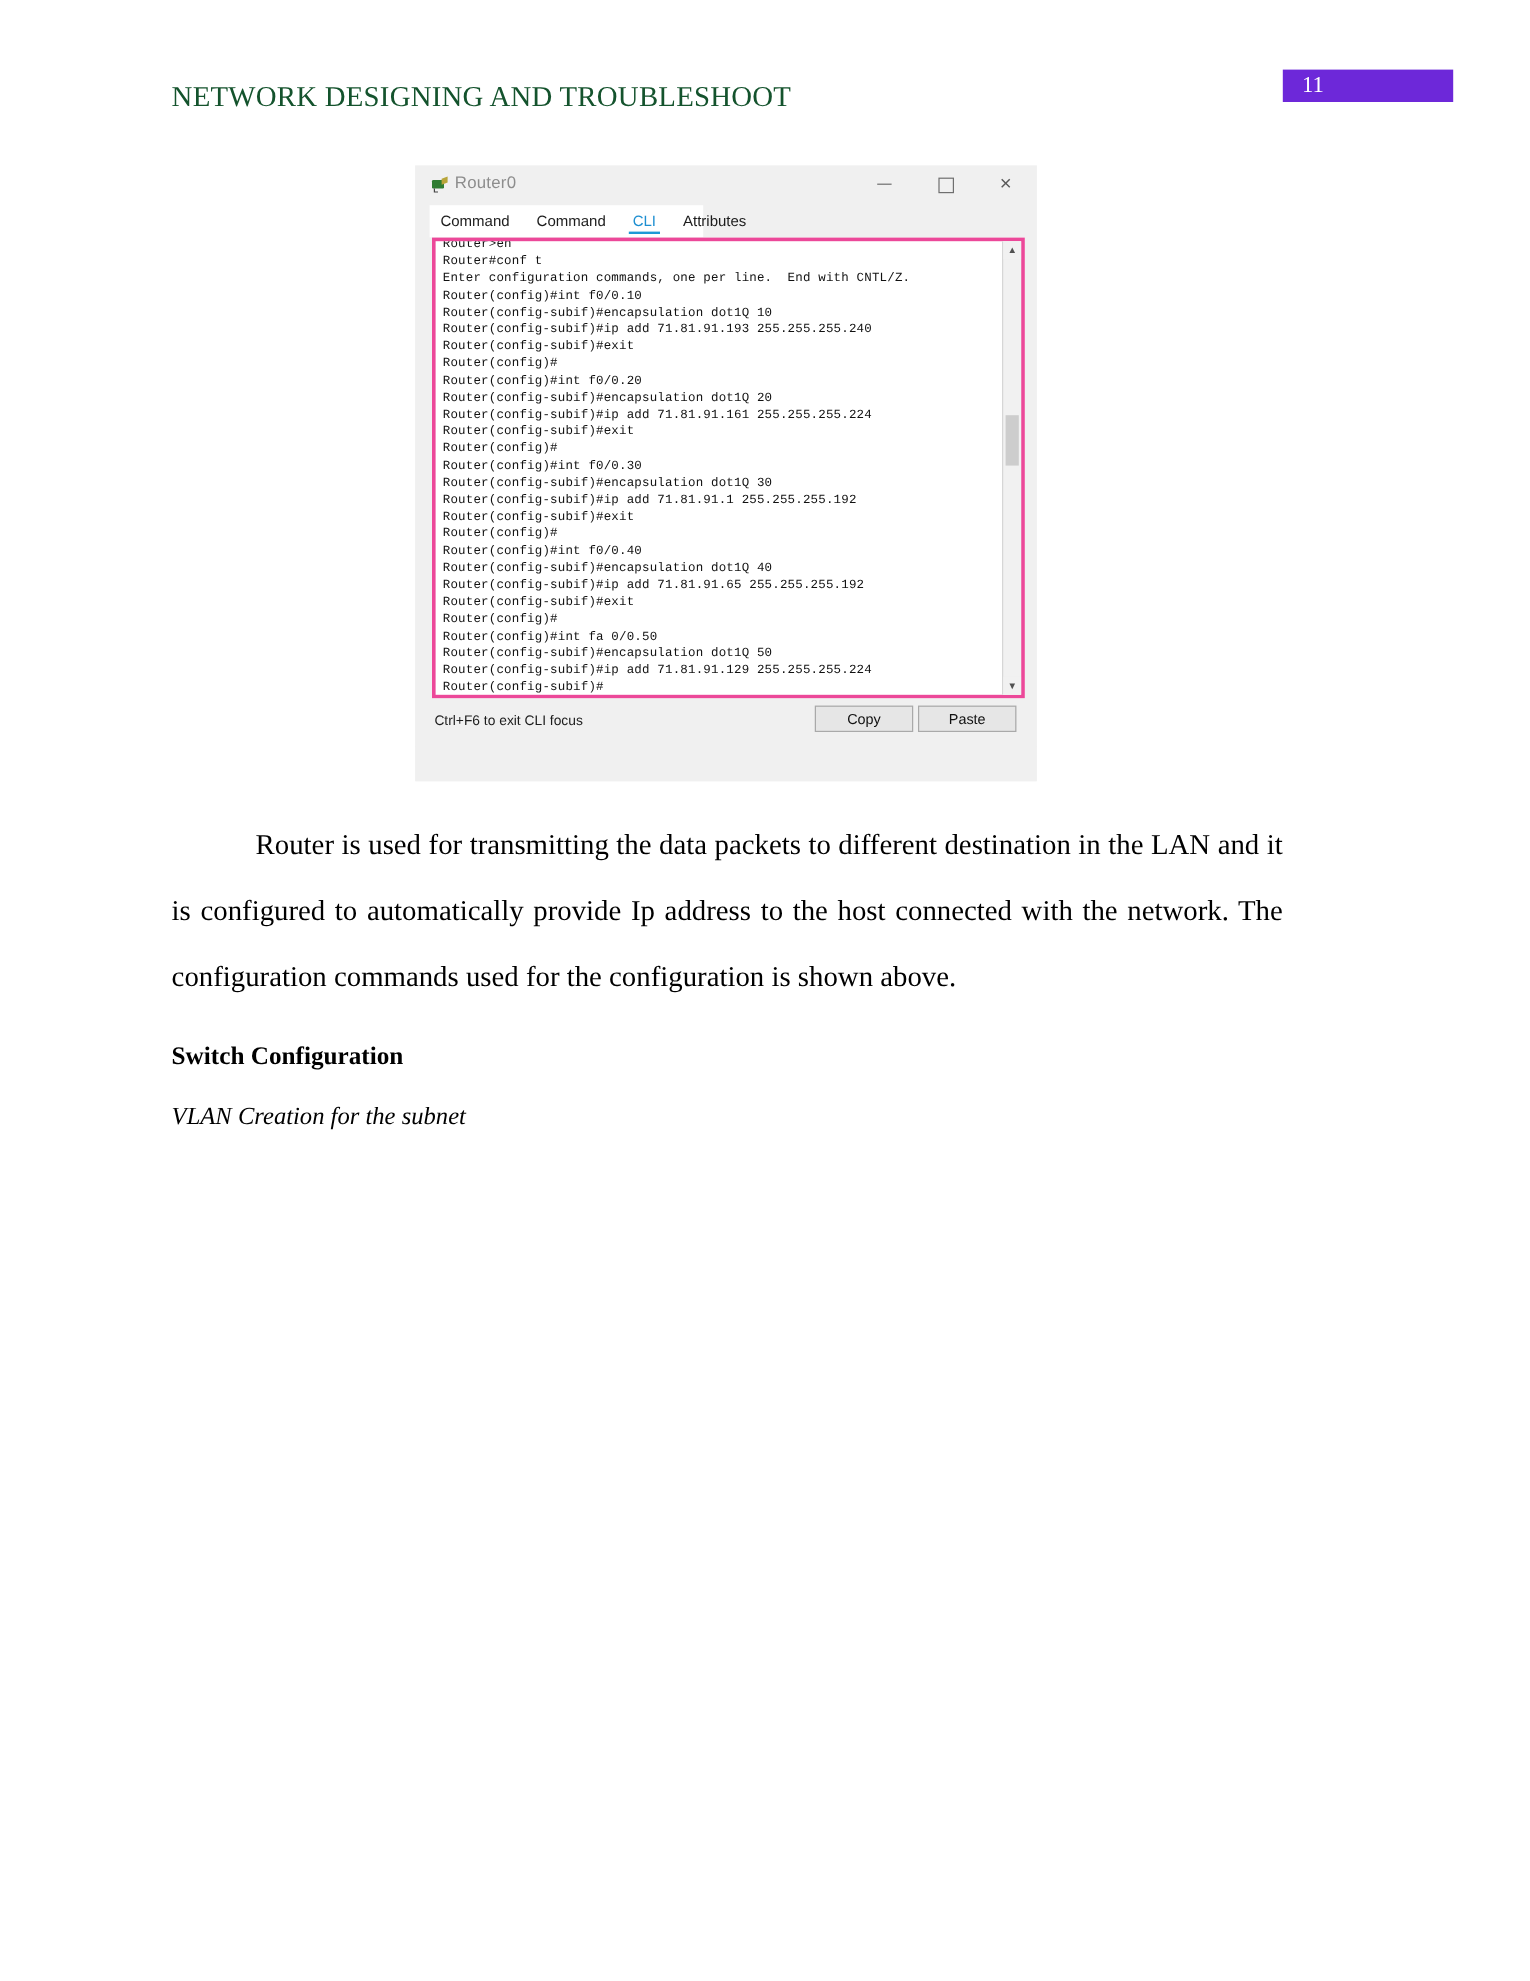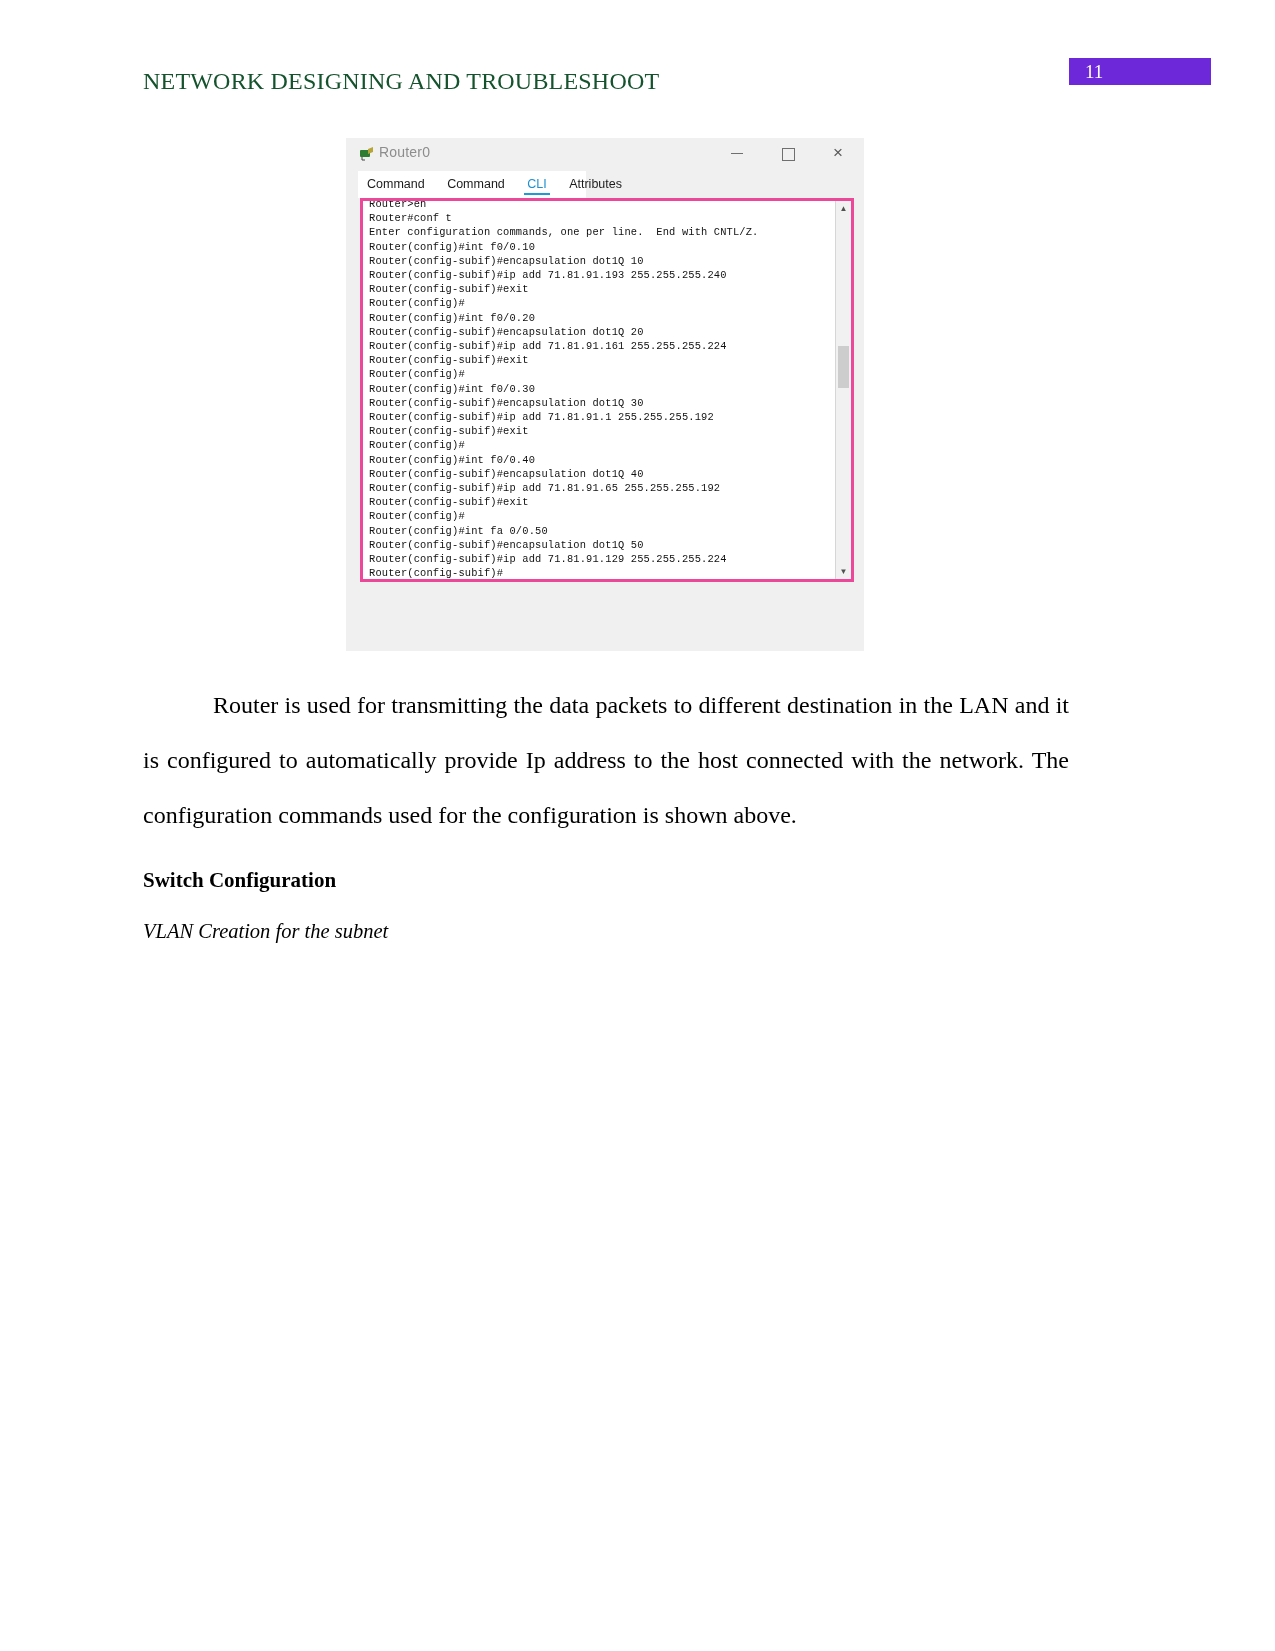"Ctrl+F6 to exit CLI focus" div.win-footer { html: none -> <div> <span>Ctrl+F6 to exit CLI focus</span> <span>Copy</span> <span>Paste</span> </div> }
